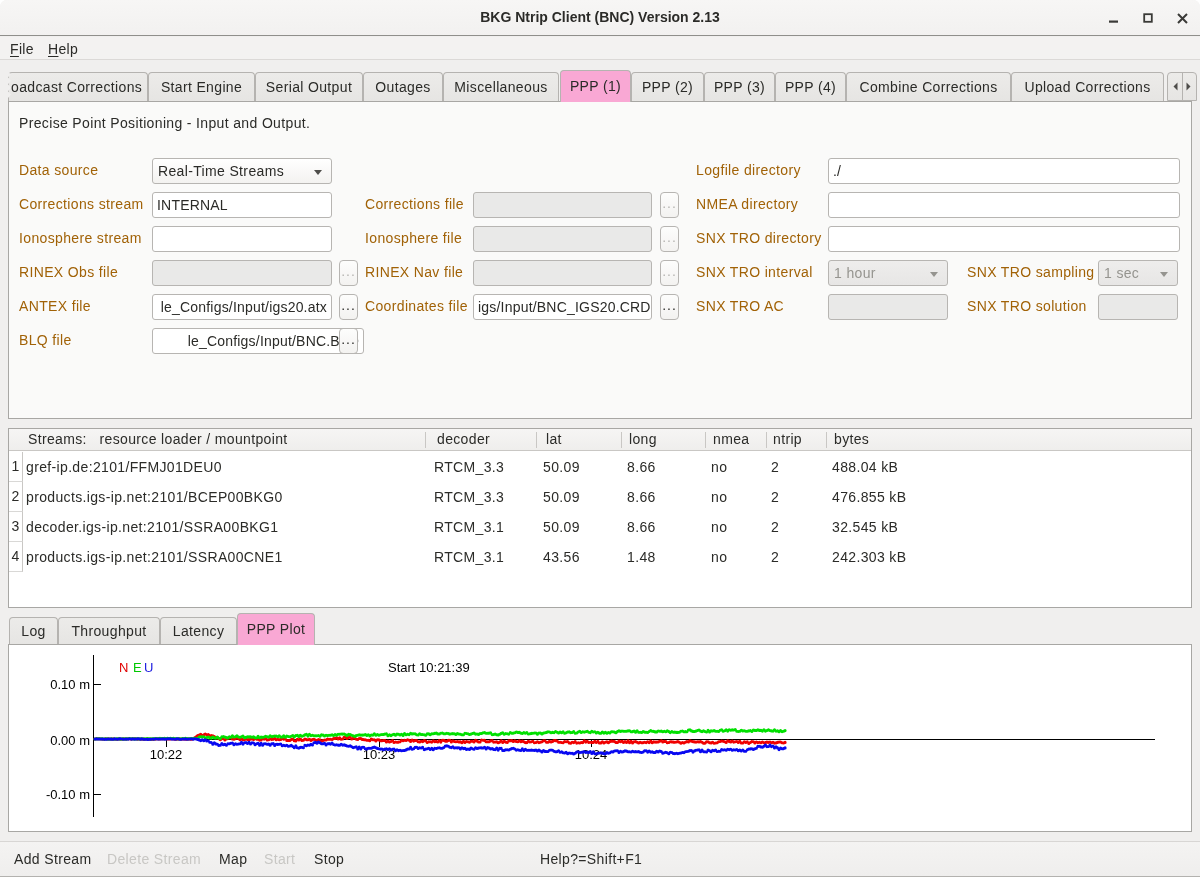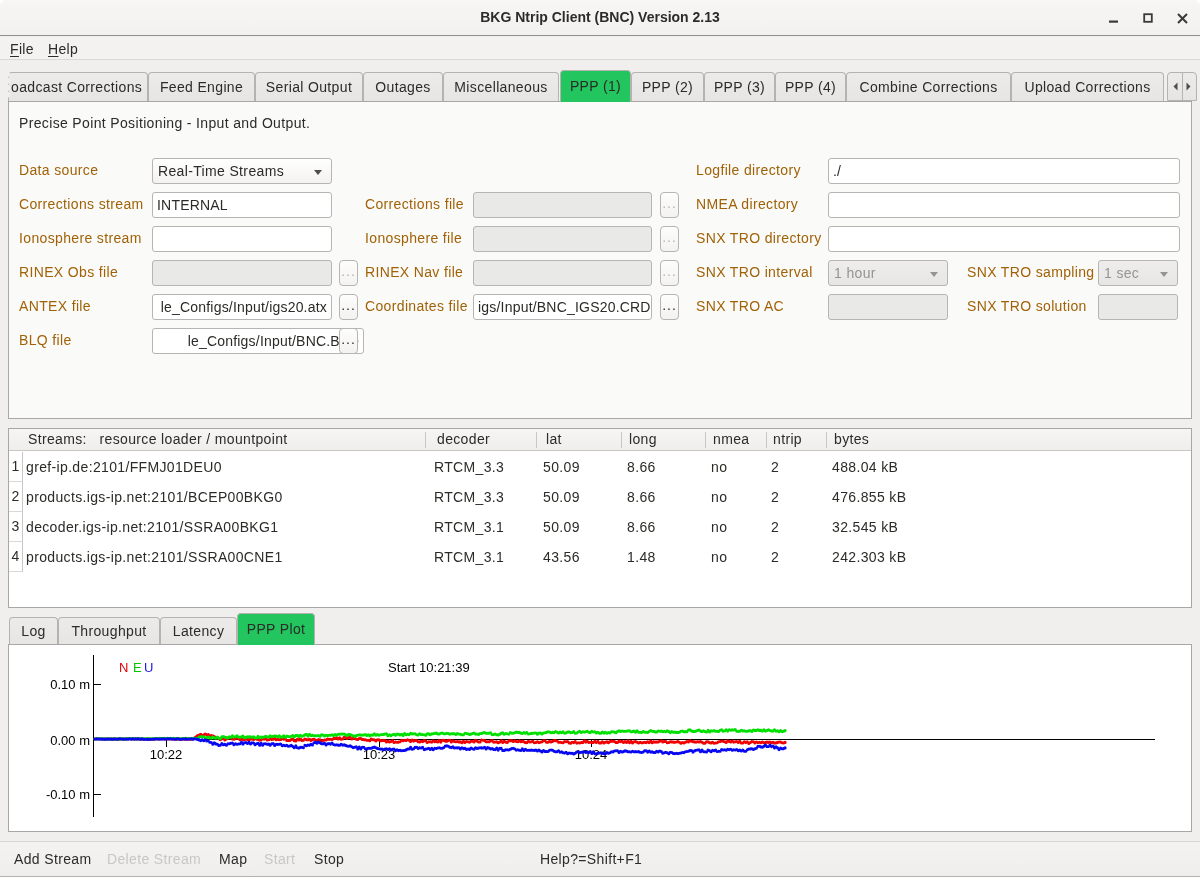"Feed Engine" div.tab { text: Feed -> Start }
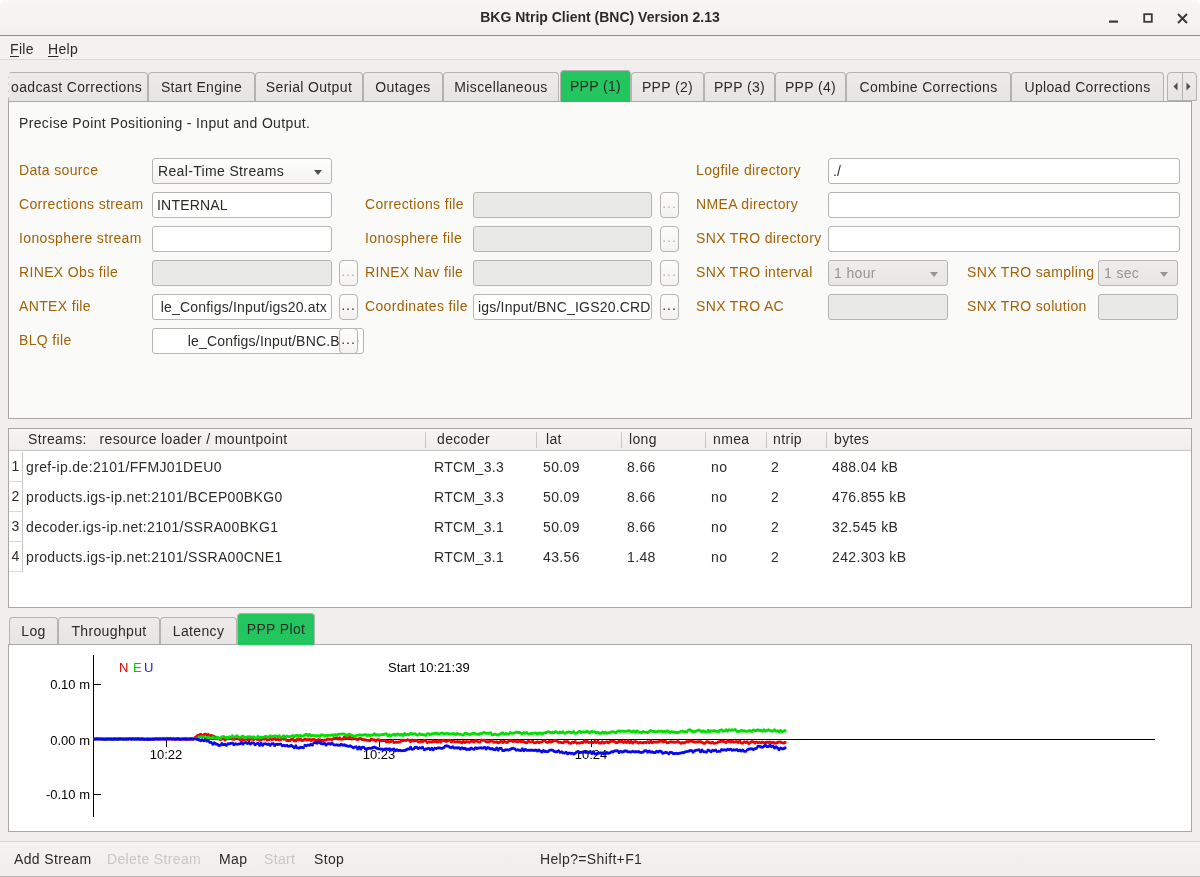"PPP (1)" .tab.sel { background: #22c55e -> #f9a8d4 }
